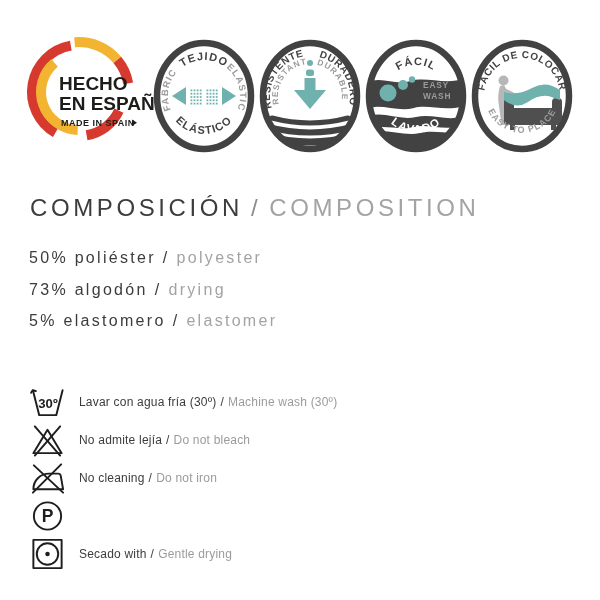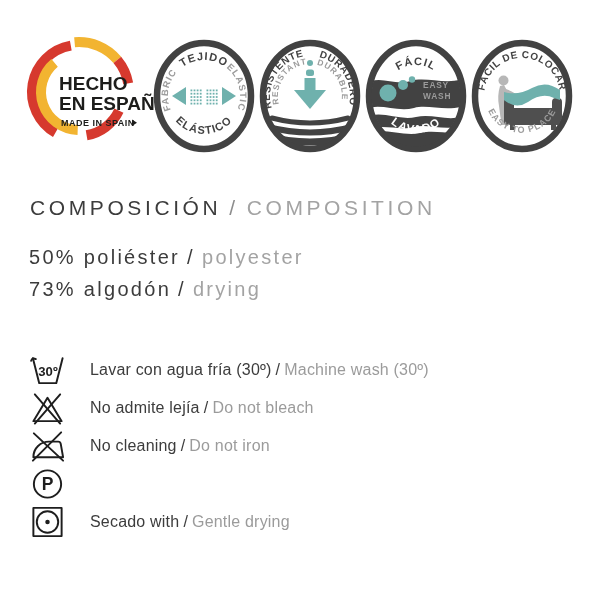"COMPOSICIÓN / COMPOSITION" .heading { font-size: 21px -> 24px }
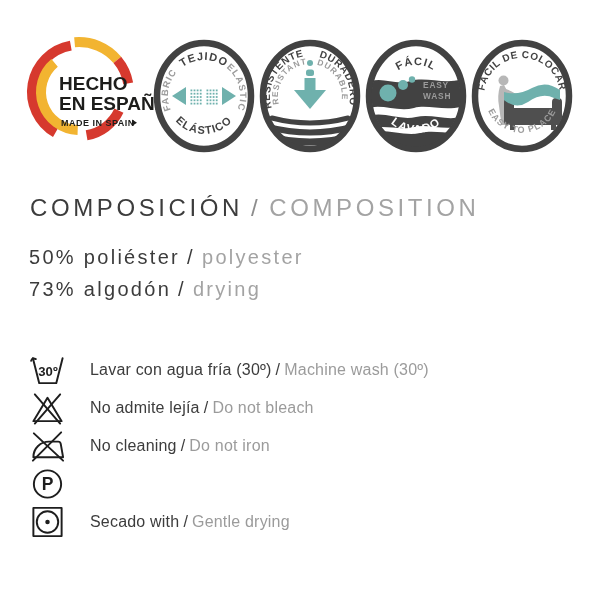"50% poliéster / polyester" .comp-item { font-size: 20px -> 16px }
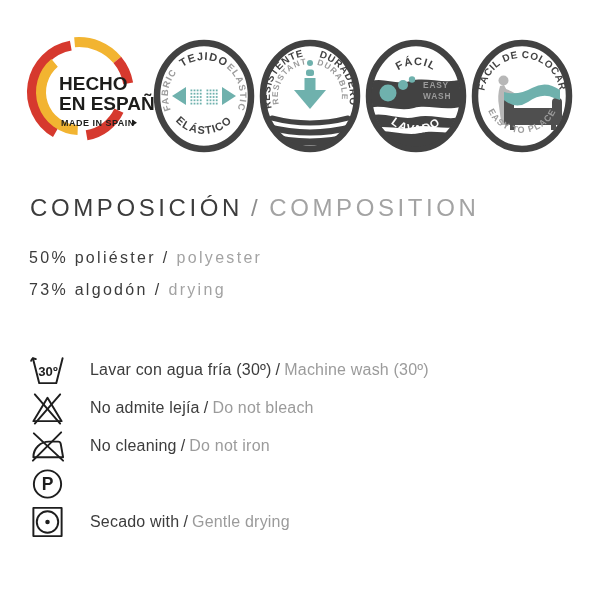"5% elastomero / elastomer" div.comp-item { html: none -> <div> <span>5% elastomero</span><span>/</span><span>elastomer</span> </div> }
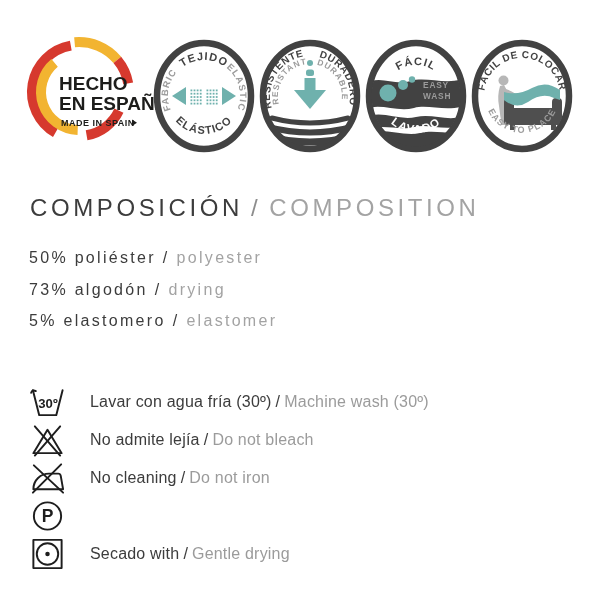"30º" .care-item { gap: 24px -> 13px }
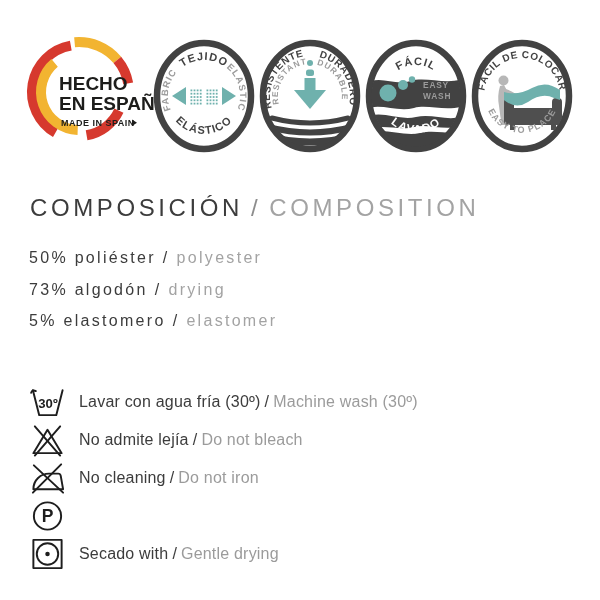"Lavar con agua fría (30º)" .care-text { font-size: 16px -> 12px }
